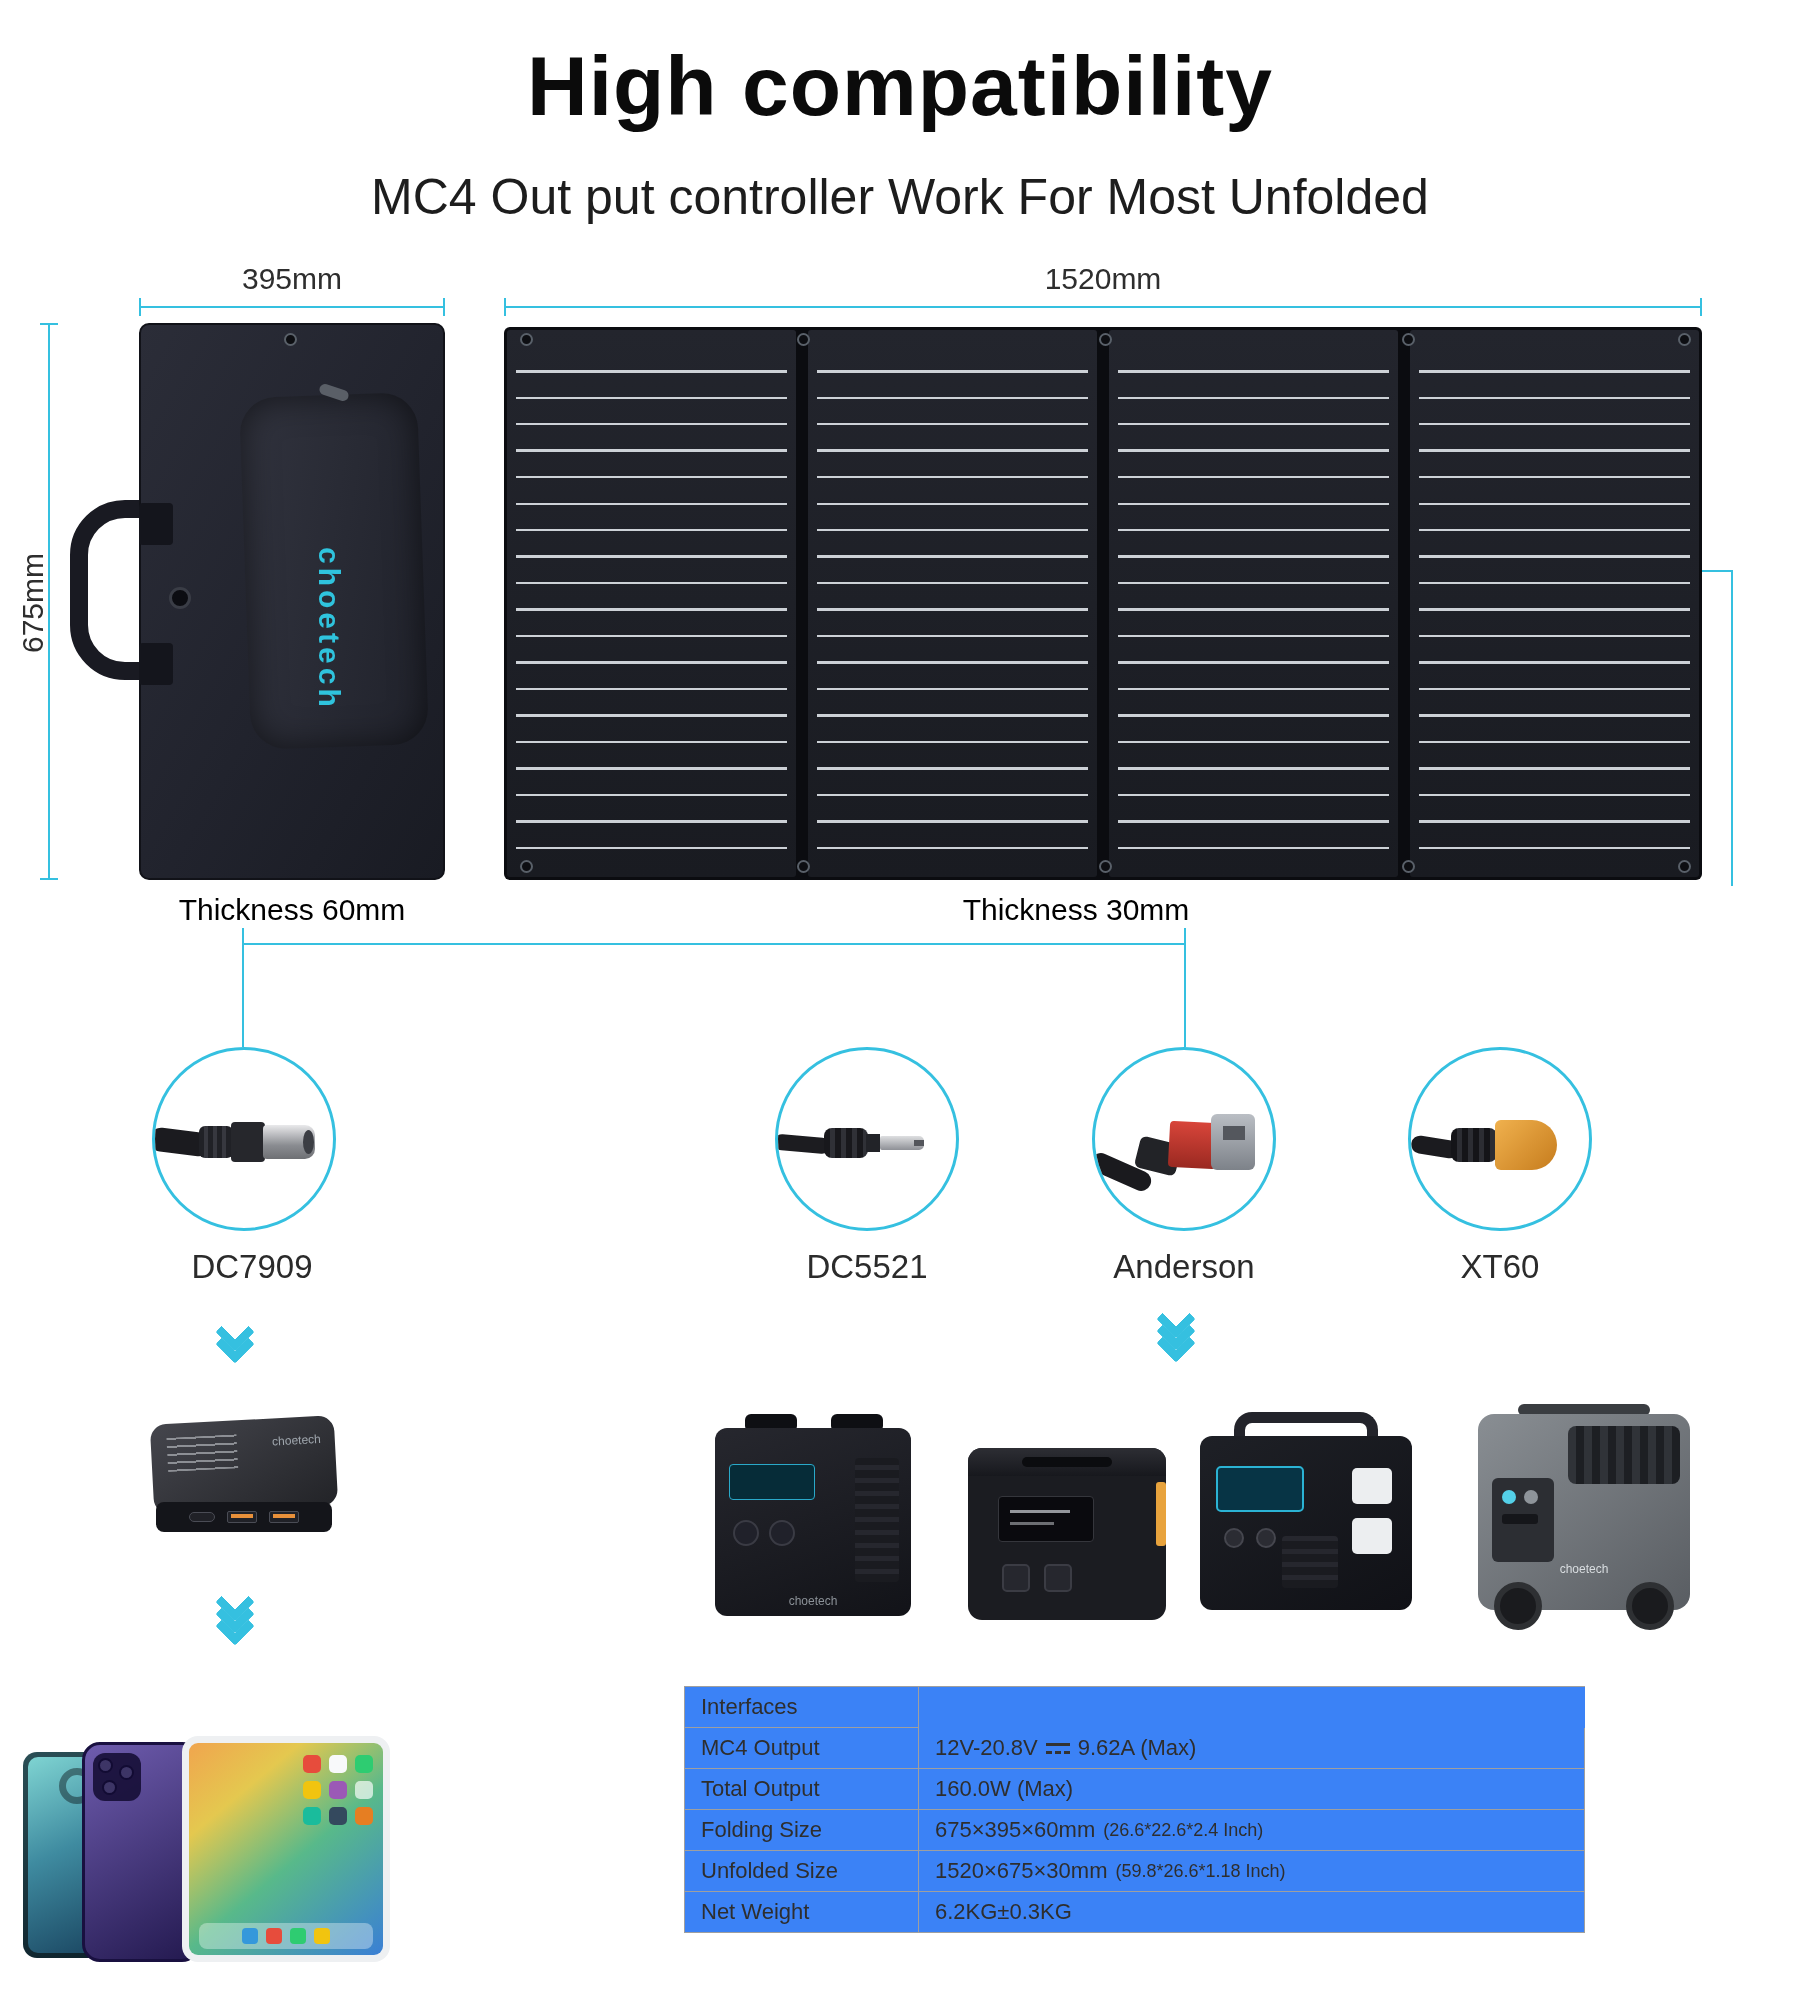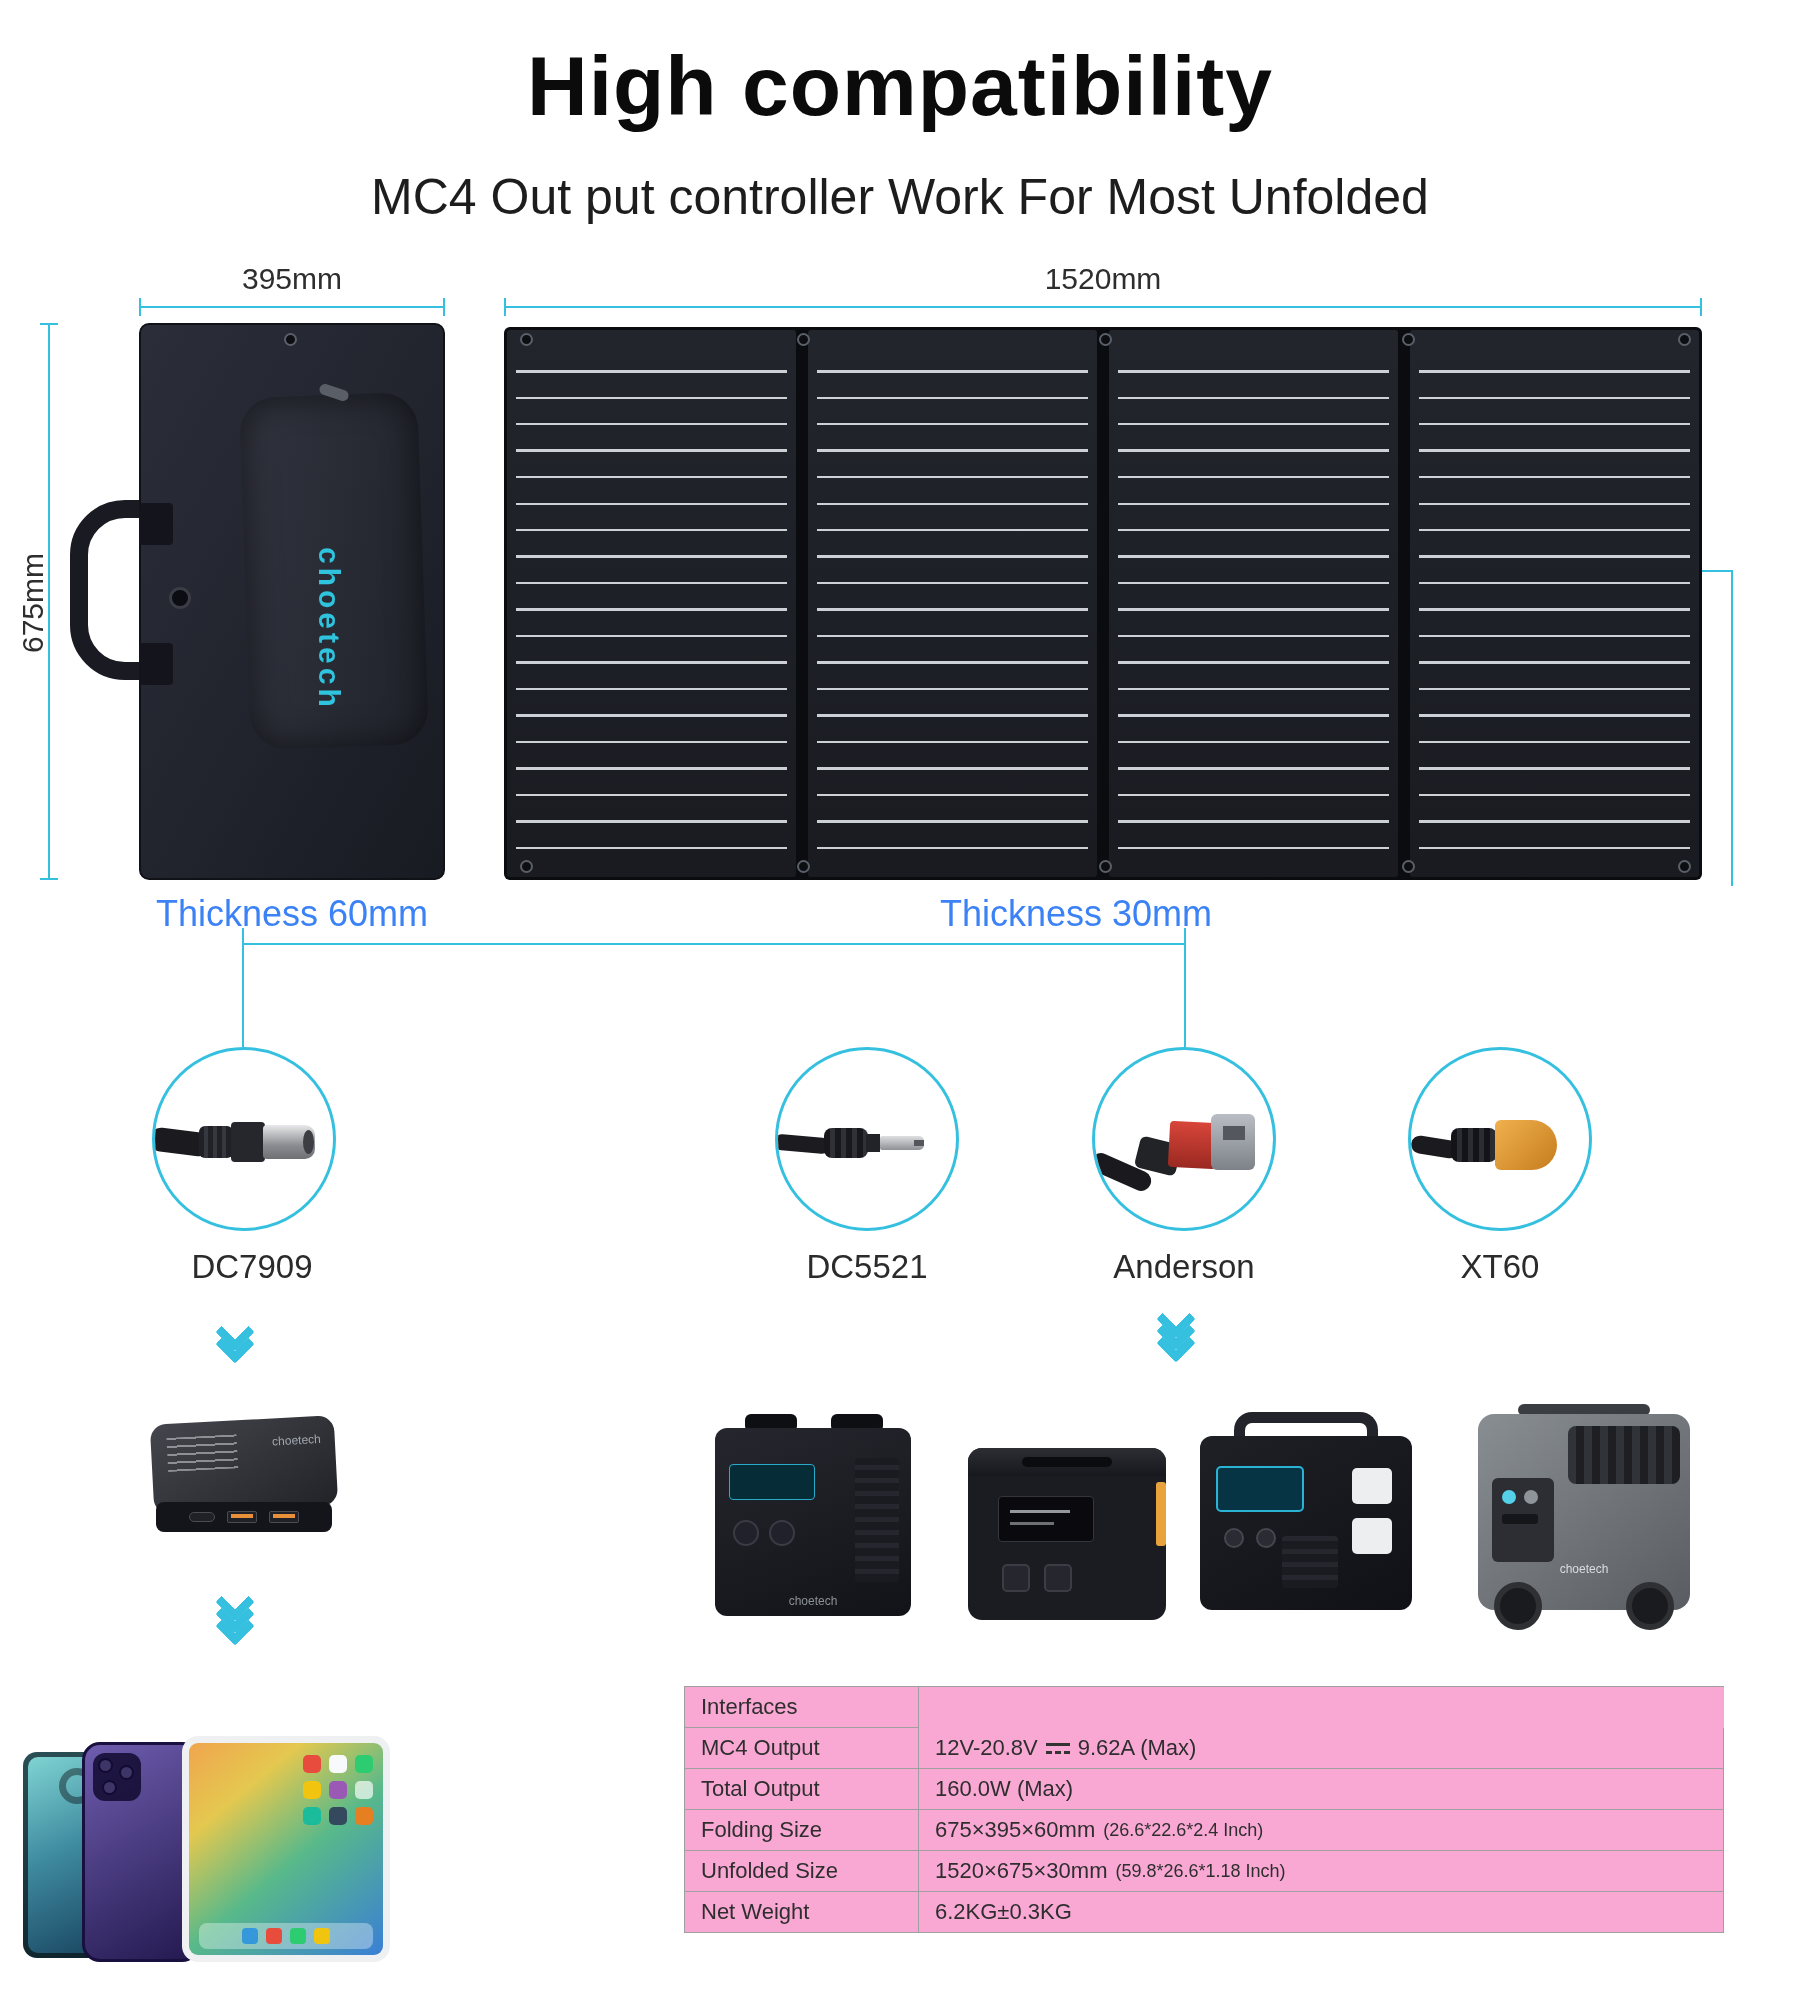"Thickness 60mm" .thick { color: #3b82f6 -> #000000; font-size: 36px -> 30px }
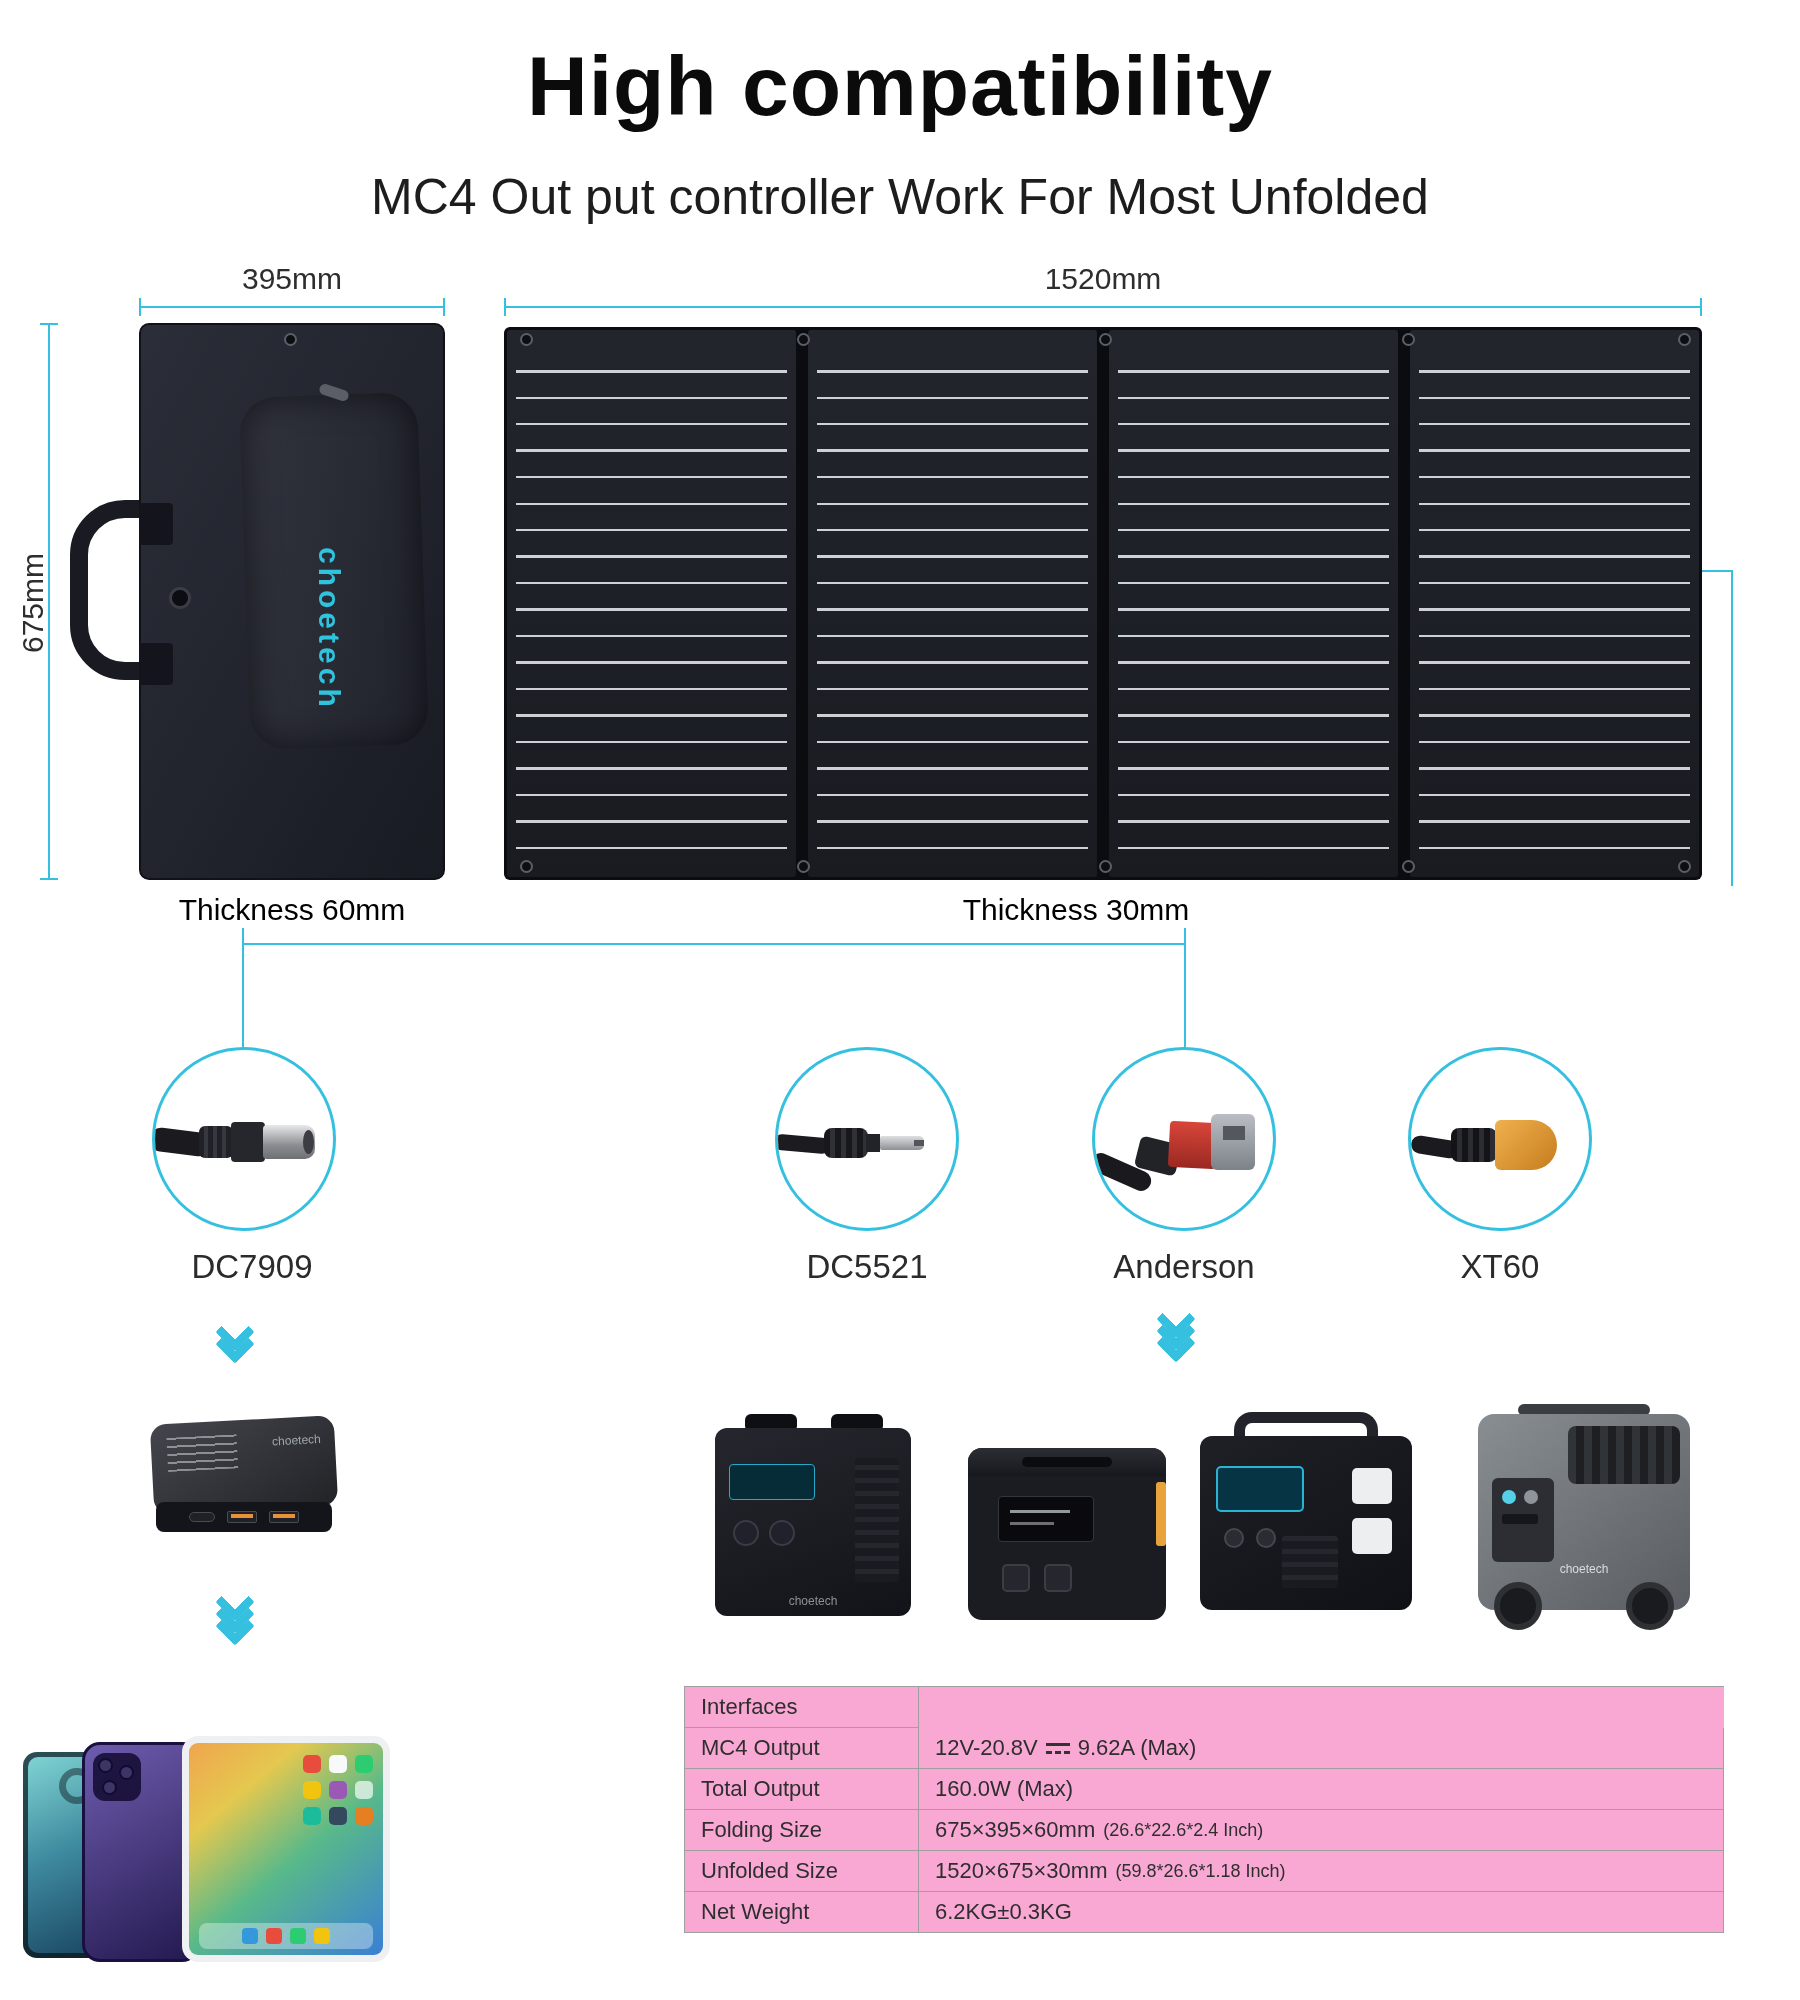"Interfaces" .spec-table { background: #f9a8d4 -> #3b82f6; width: 1040px -> 901px }
